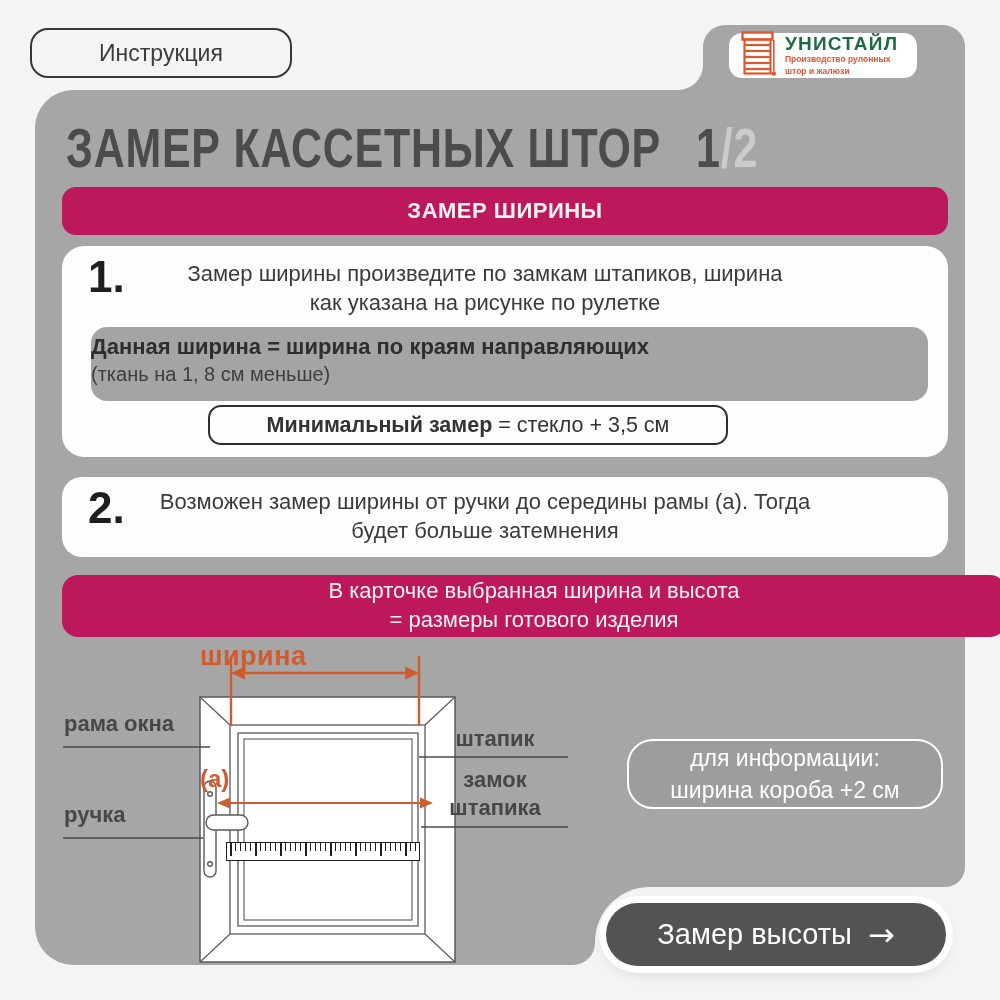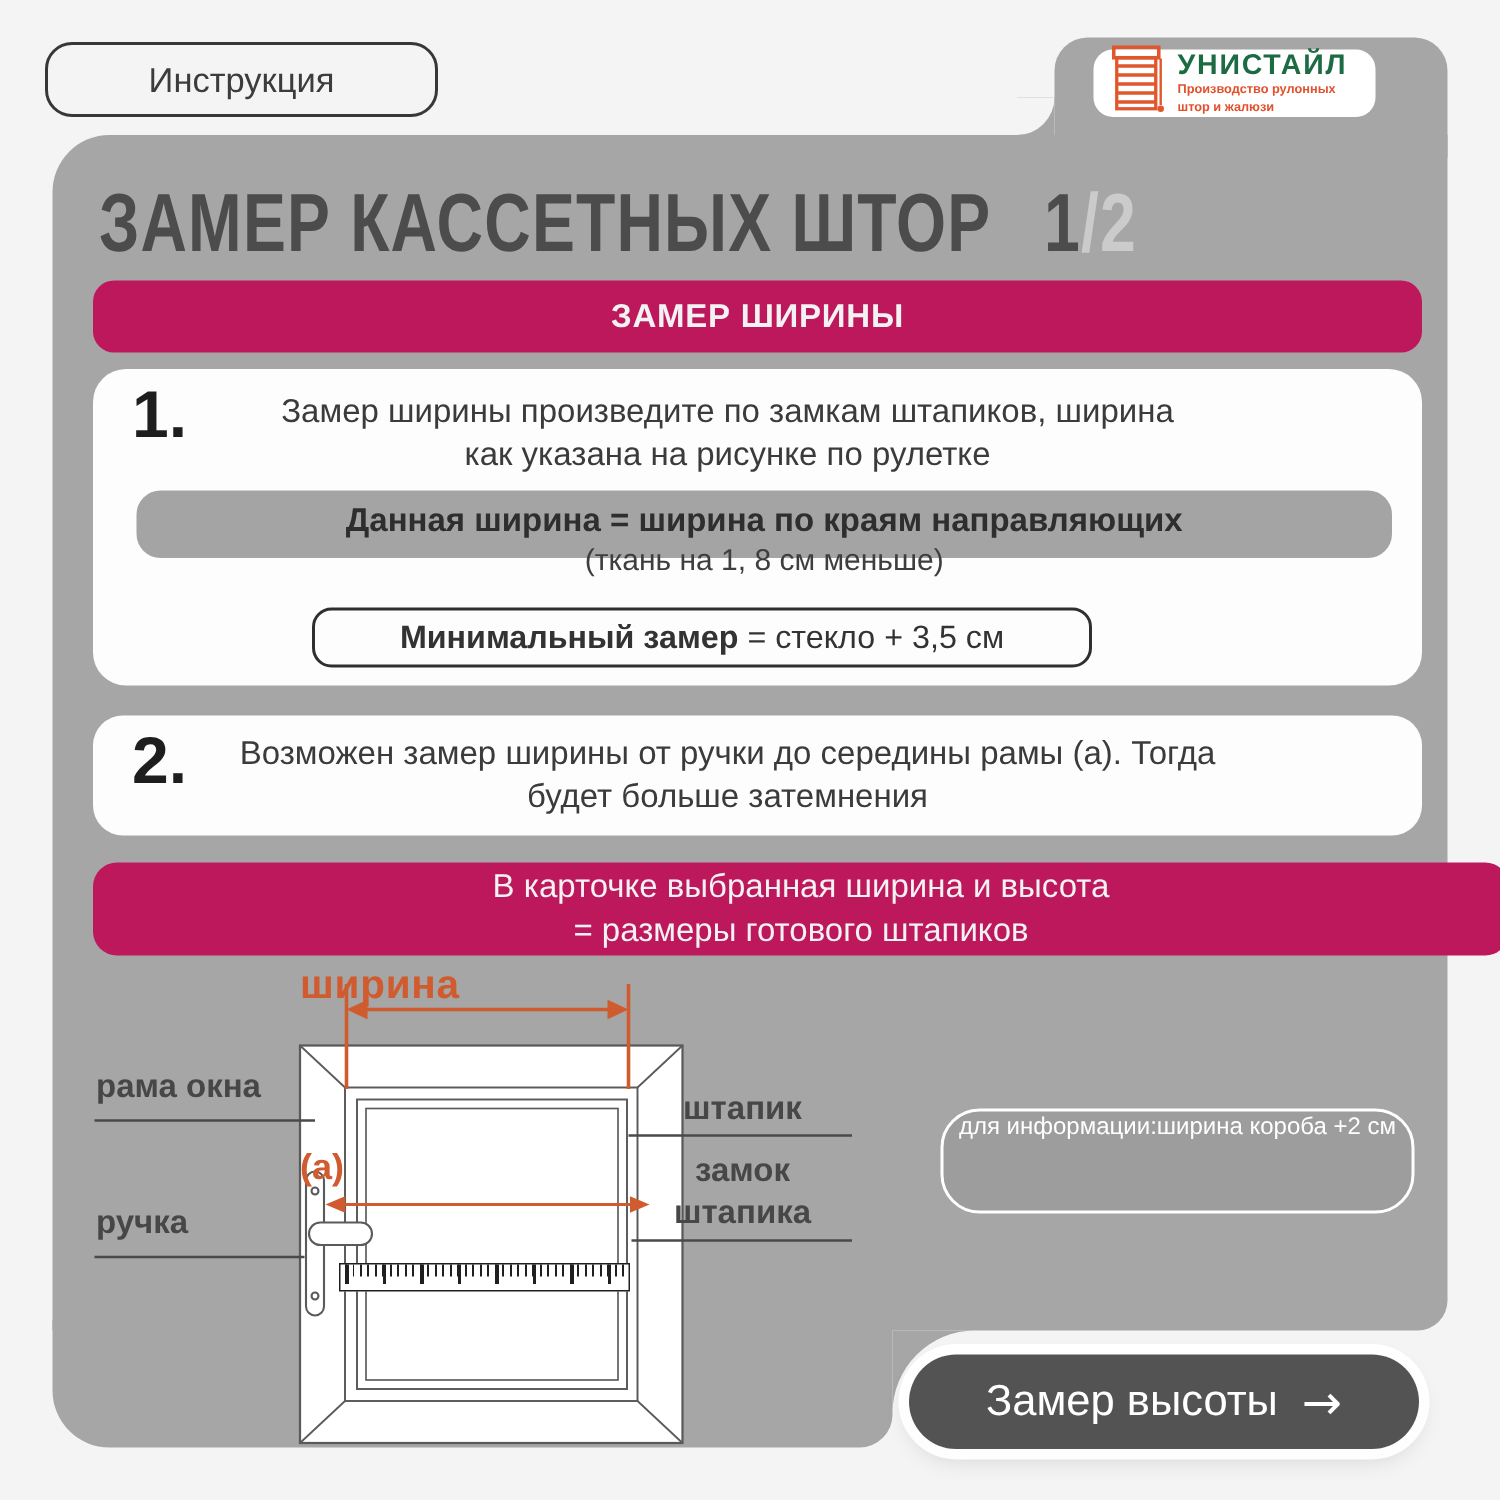"Данная ширина = ширина по" #note-box { height: 45px -> 74px; text-align: center -> left }
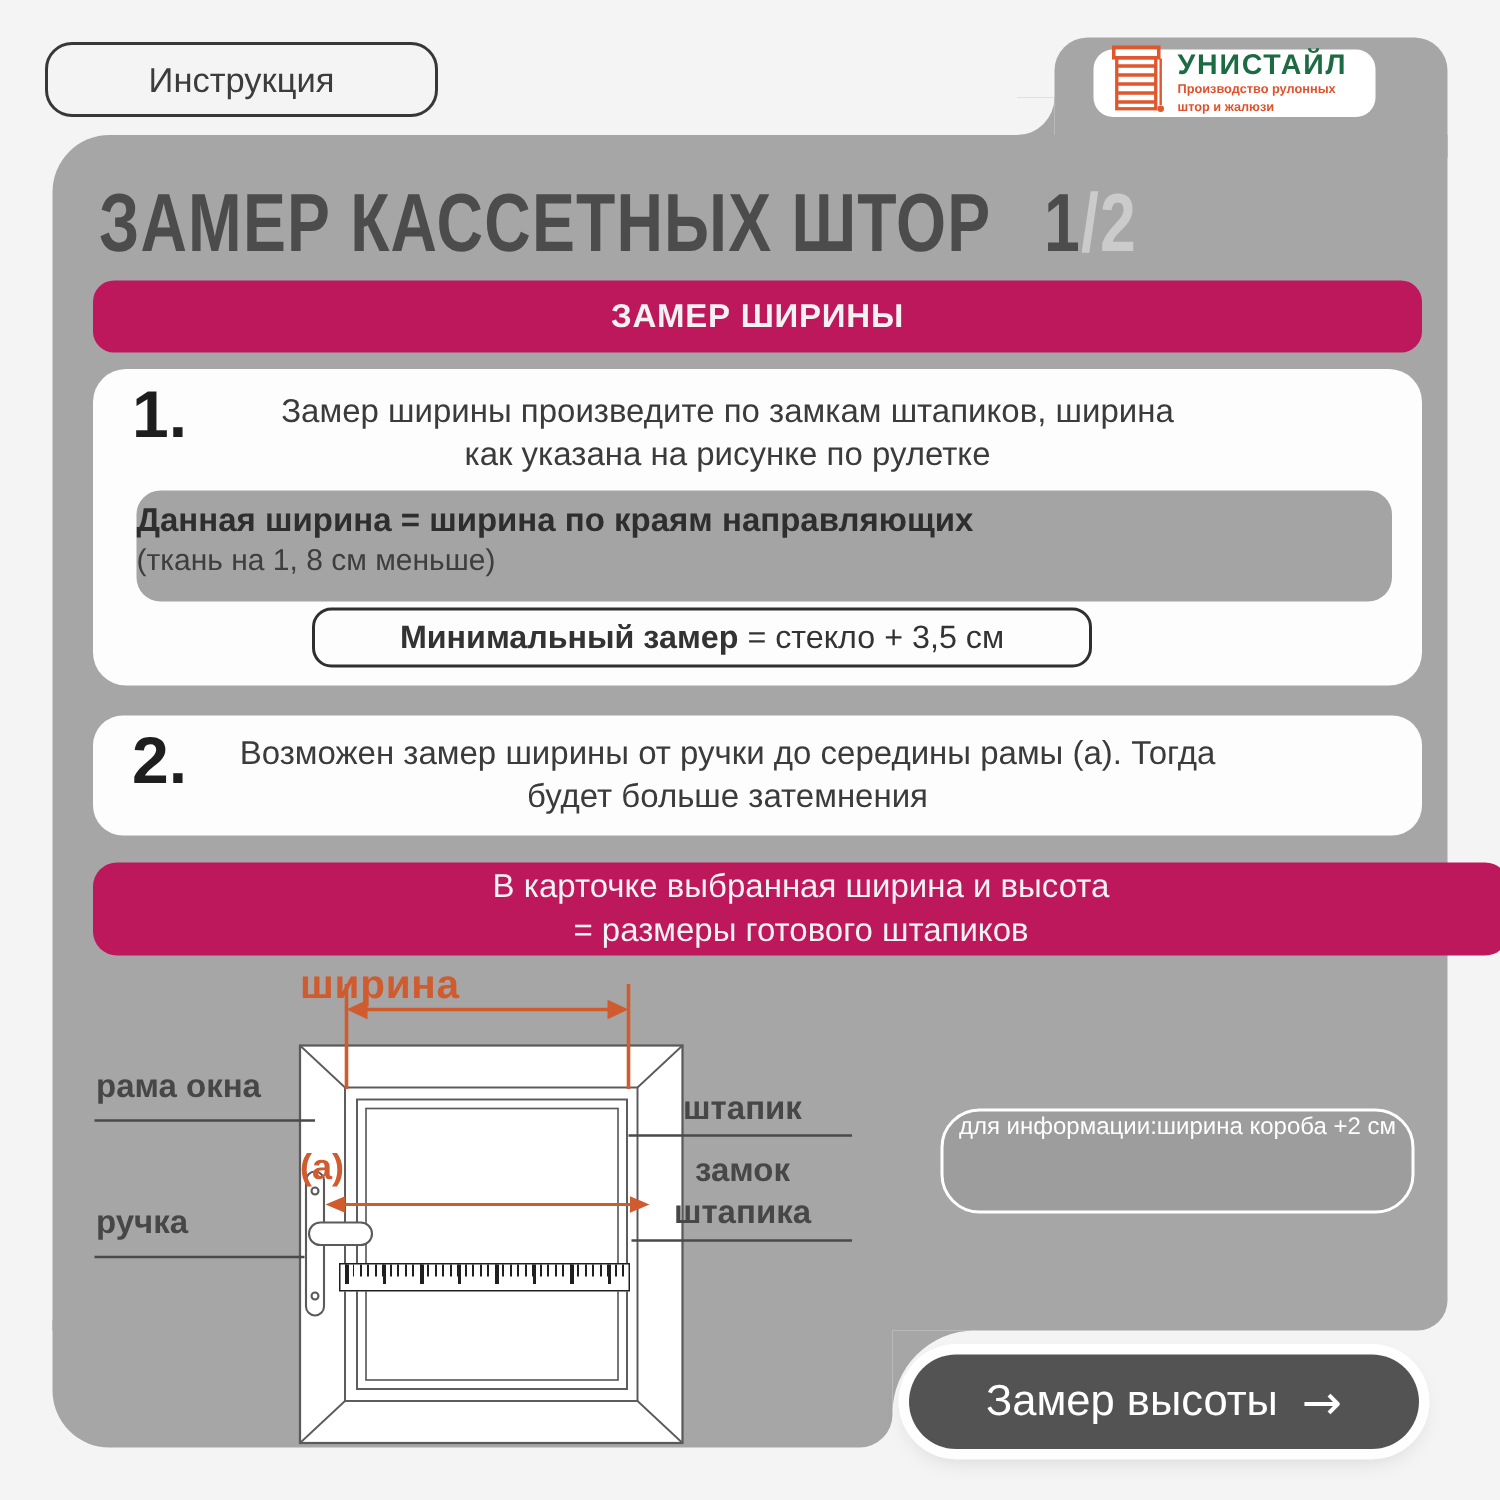"= размеры готового штапиков" div { text: штапиков -> изделия }
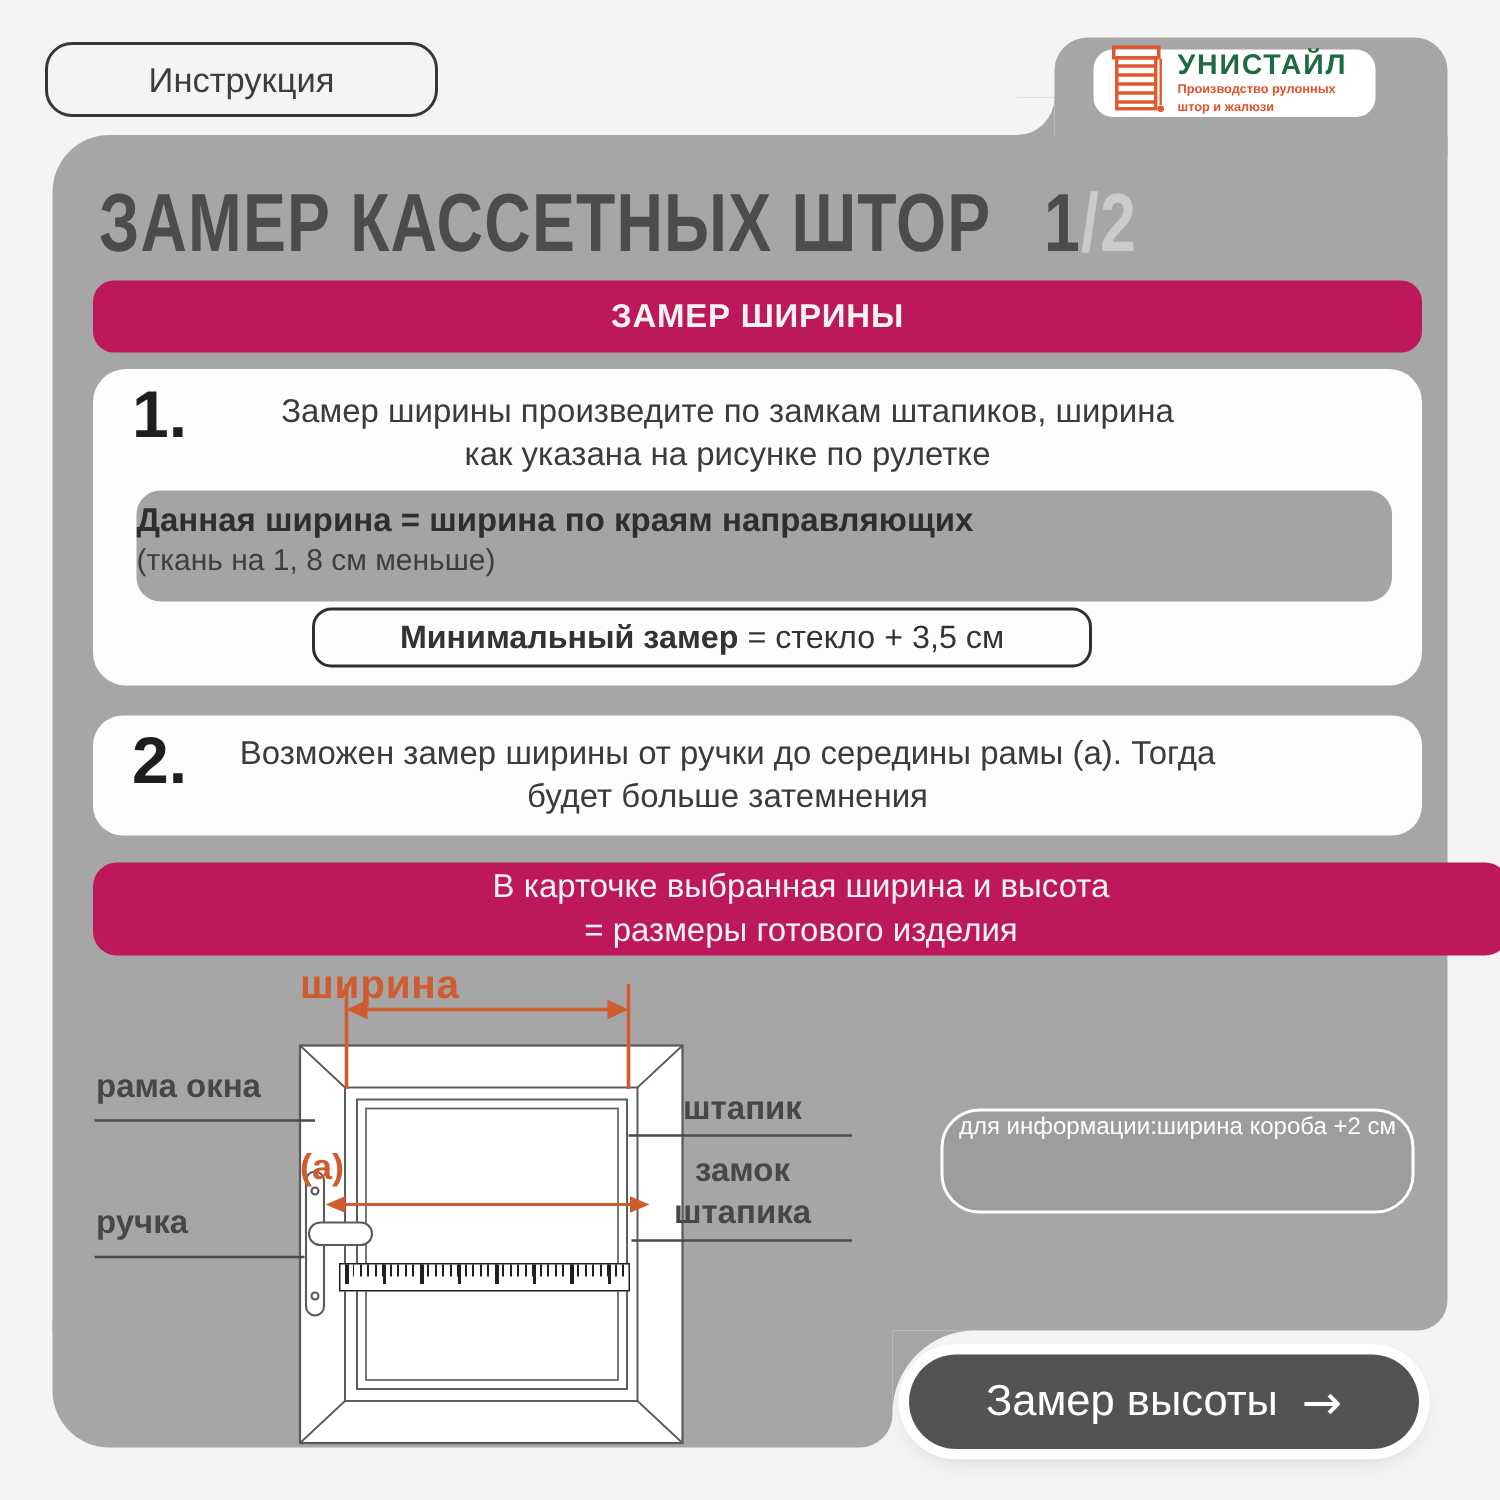"для информации:" #info-box { flex-direction: row -> column; font-size: 16px -> 23px }
